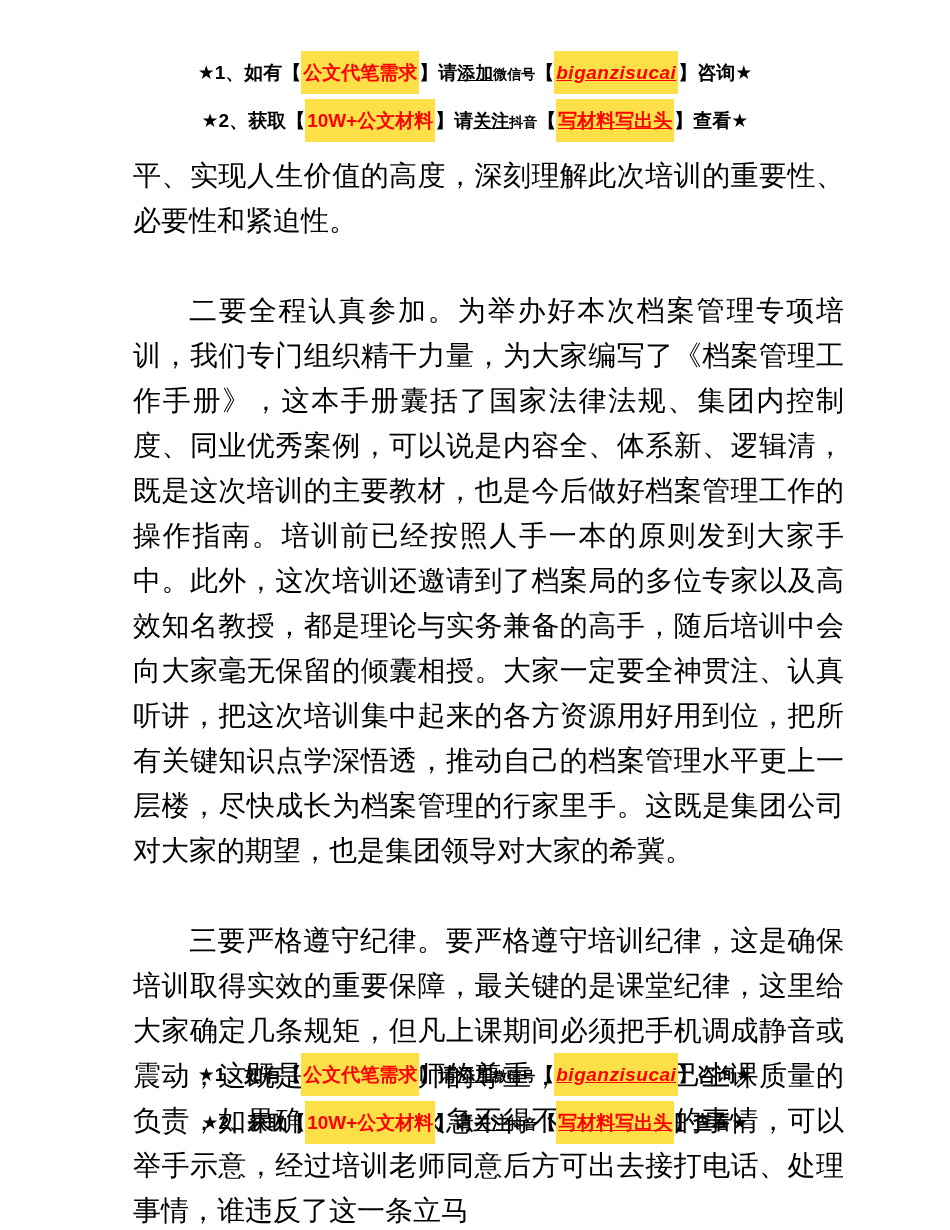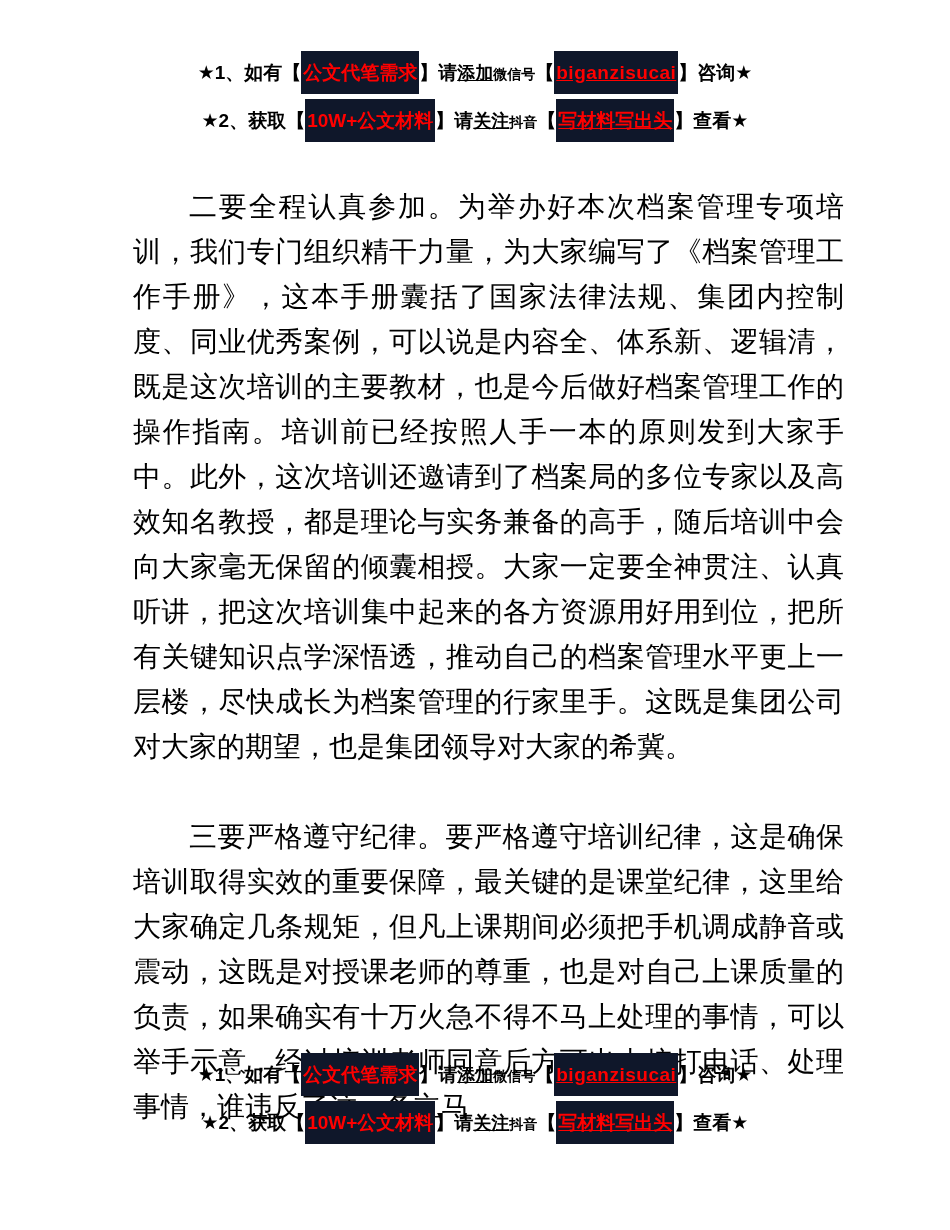"公文代笔需求" .seg-red-hl { background: #0f172a -> #fde047 }
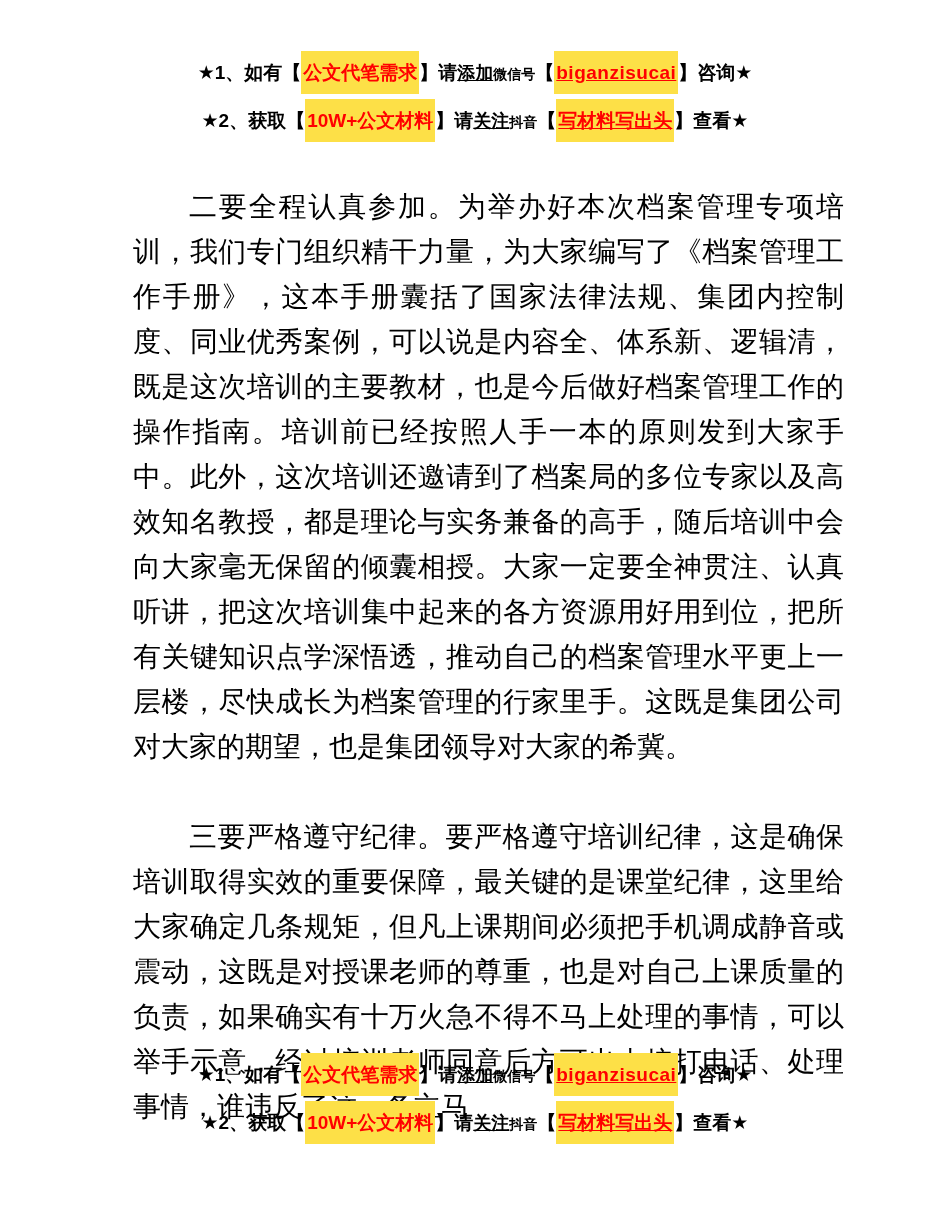"biganzisucai" .seg-latin { font-style: none -> italic }
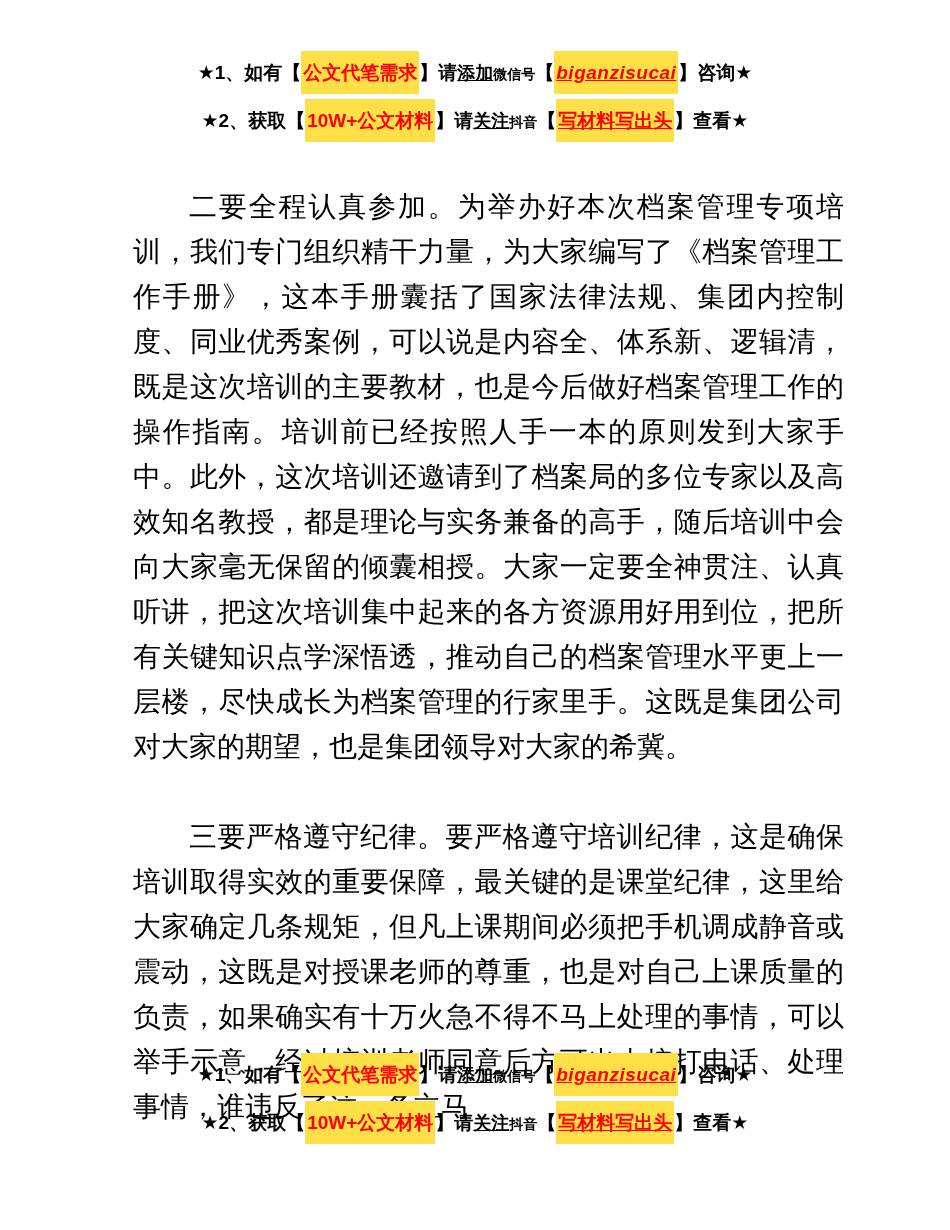"平、实现人生价值的高度，深刻理解此次培训的重要性、必要性和紧迫性。" p { html: none -> <p>平、实现人生价值的高度，深刻理解此次培训的重要性、必要性和紧迫性。</p> }
